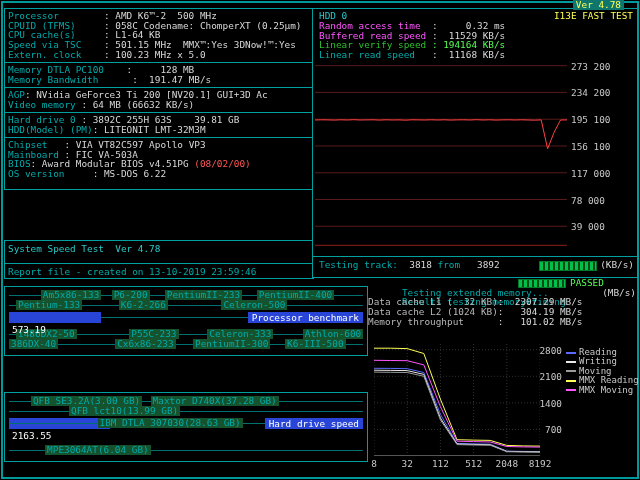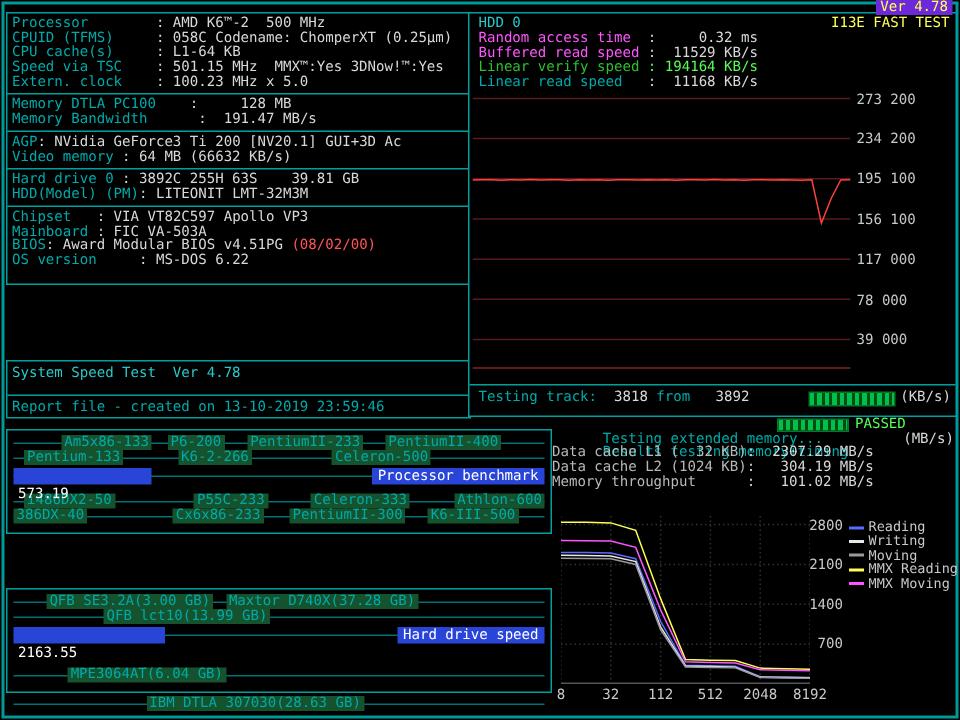"Ver 4.78" #ver-top { background: #6d28d9 -> #0f766e; right: 5px -> 16px }
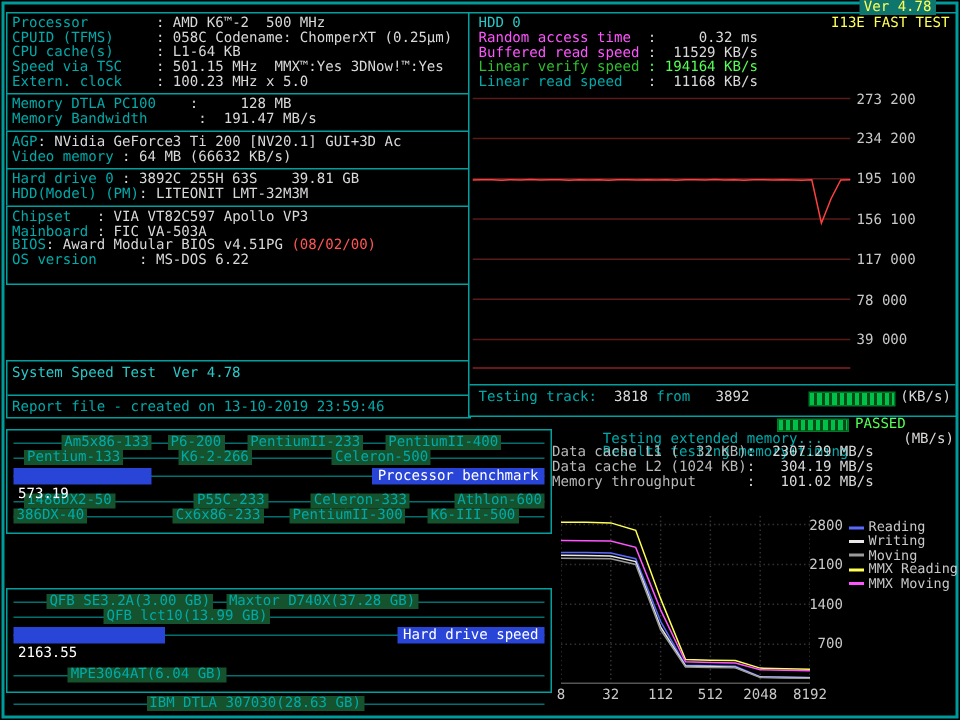"IBM DTLA 307030(28.63 GB)" div.brow { margin-top: 46px -> none }
